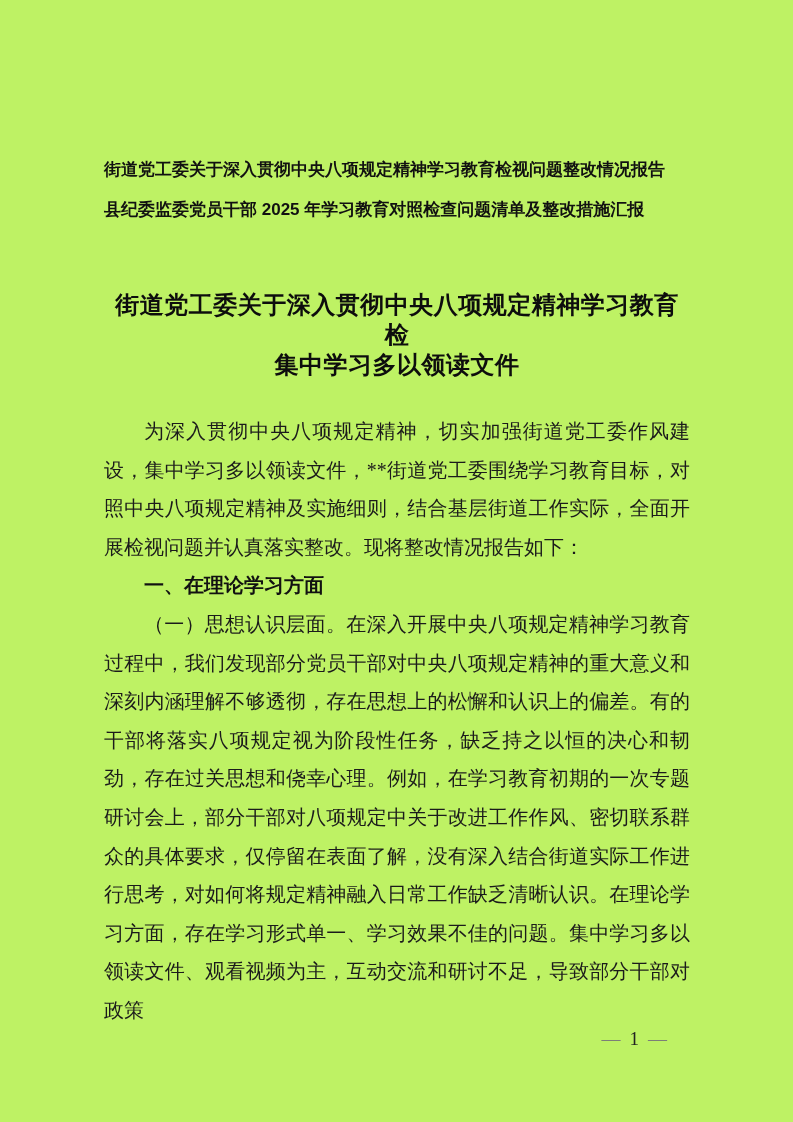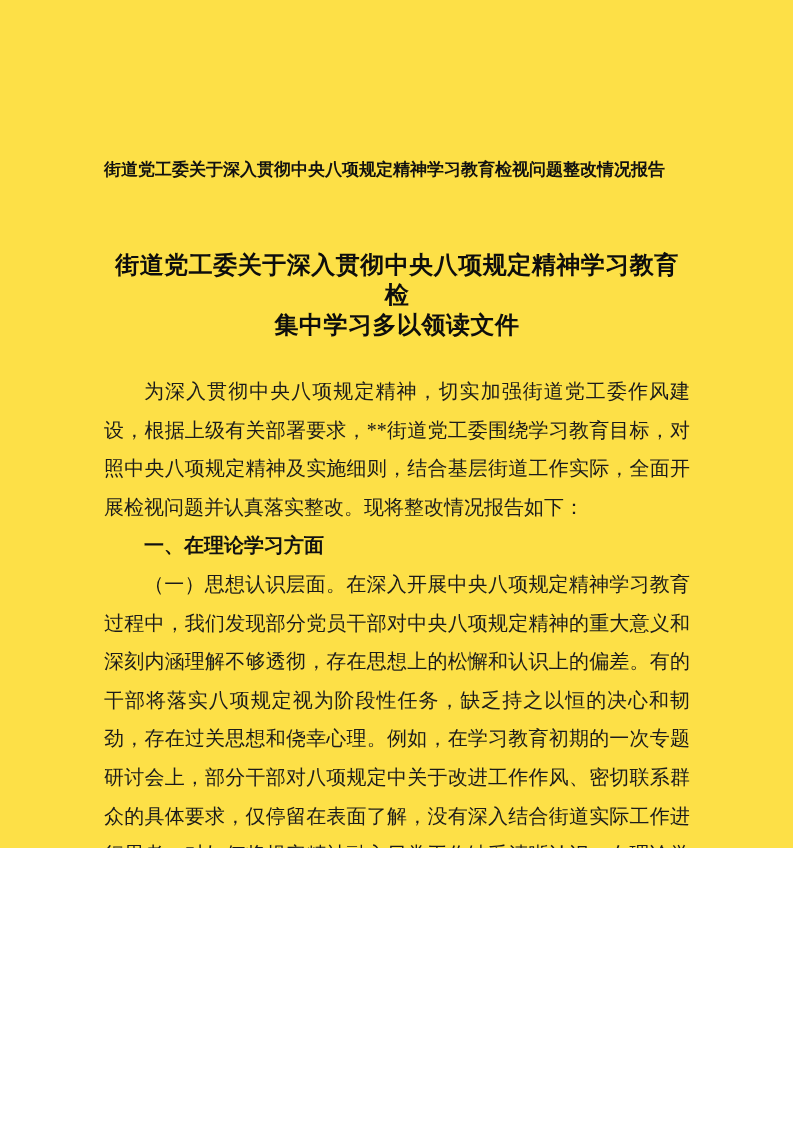"街道党工委关于深入贯彻中央八项规定精神学习教育检视问题整改情况报告" .page { background: #fde047 -> #bef264; height: 848px -> 1122px }
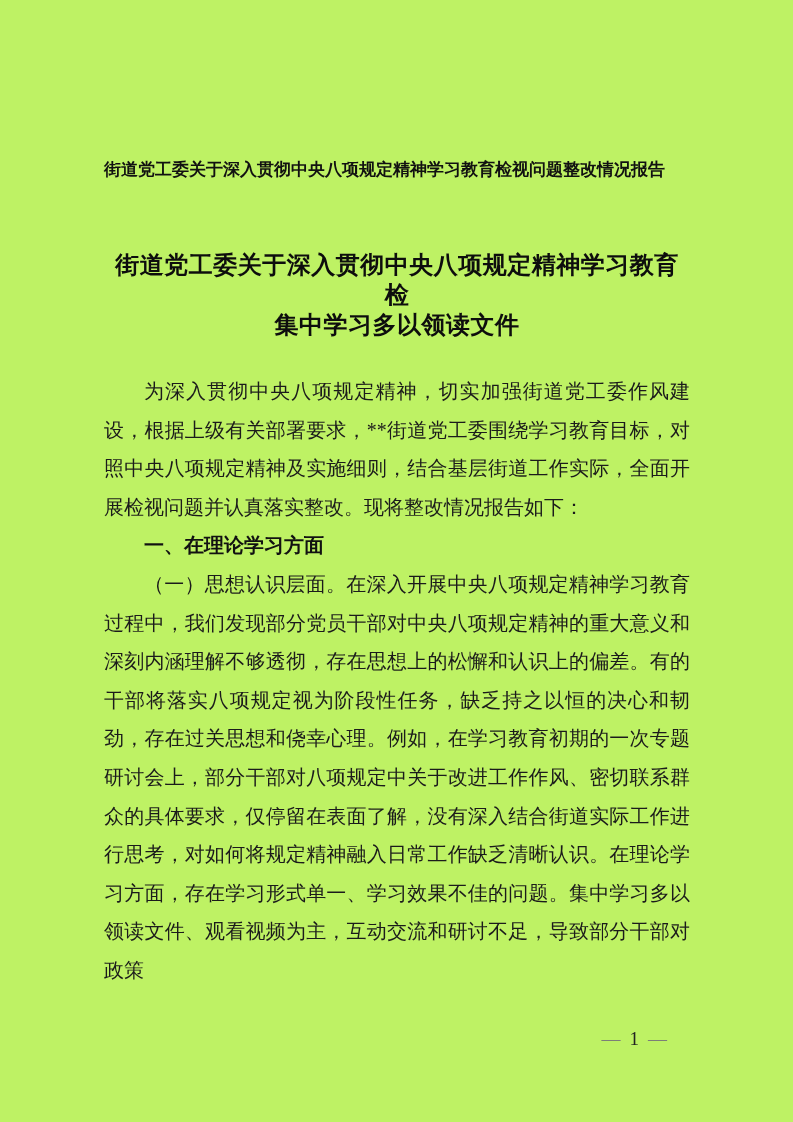"县纪委监委党员干部 2025 年学习教育对照检查问题清单及整改措施汇报" div.header-note { html: none -> <div>县纪委监委党员干部 2025 年学习教育对照检查问题清单及整改措施汇报</div> }
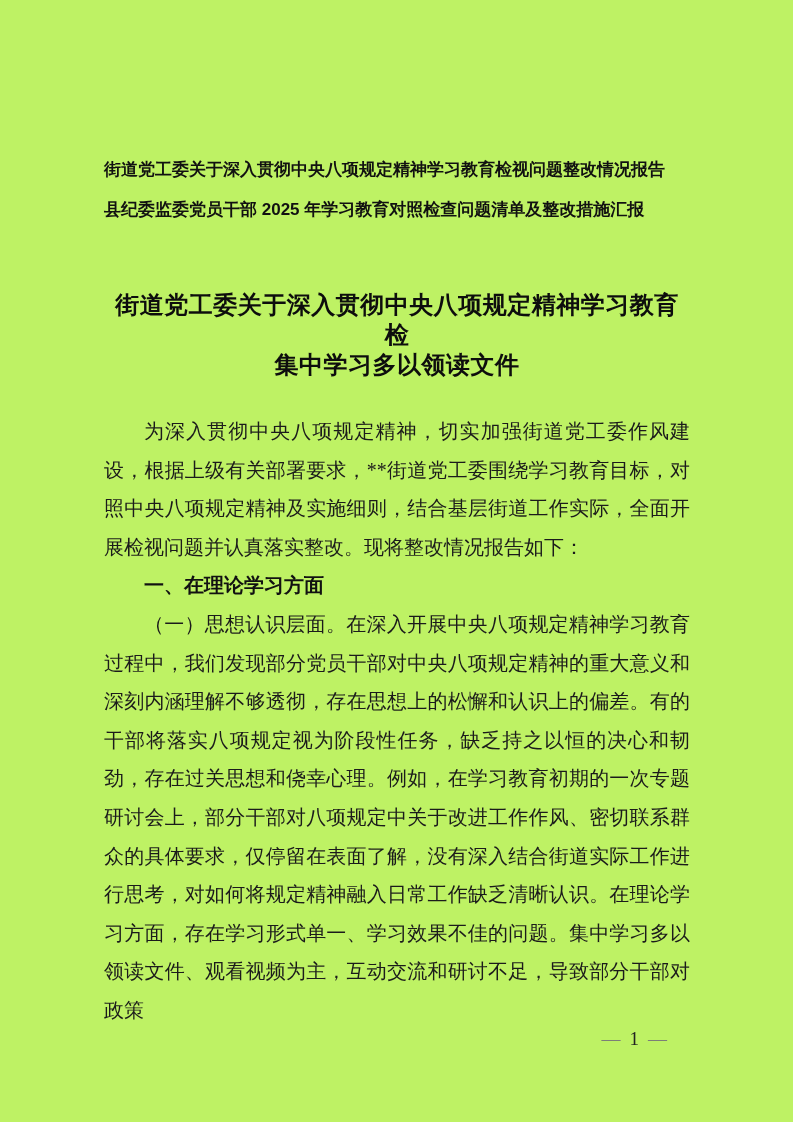"为深入贯彻中央八项规定精神，切实加强街道党工委作风建设，根据上级有关部署要求，*" p { text: 根据上级有关部署要求 -> 集中学习多以领读文件 }
